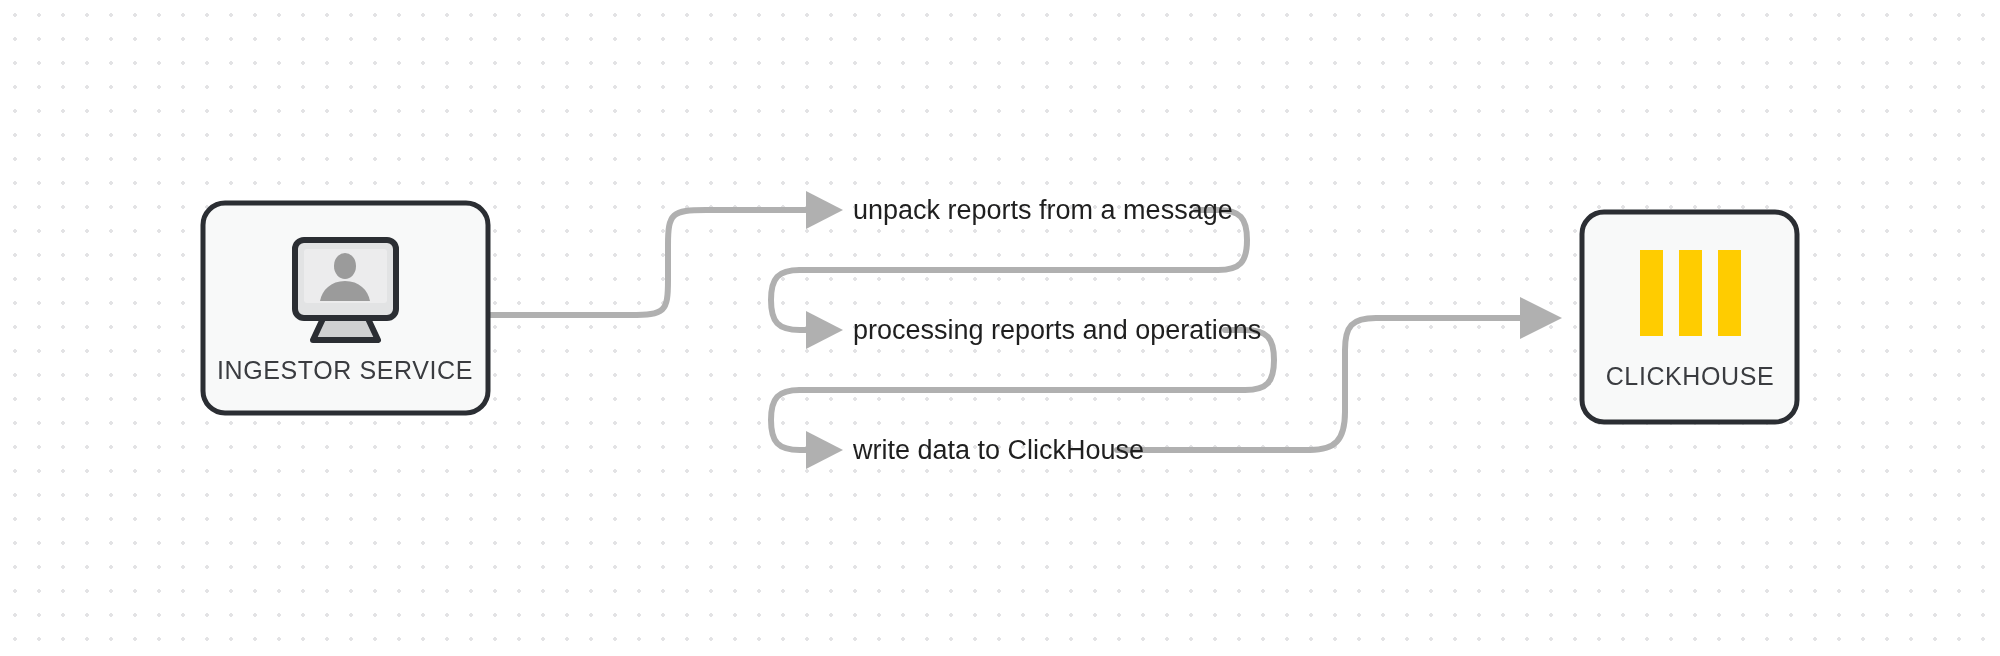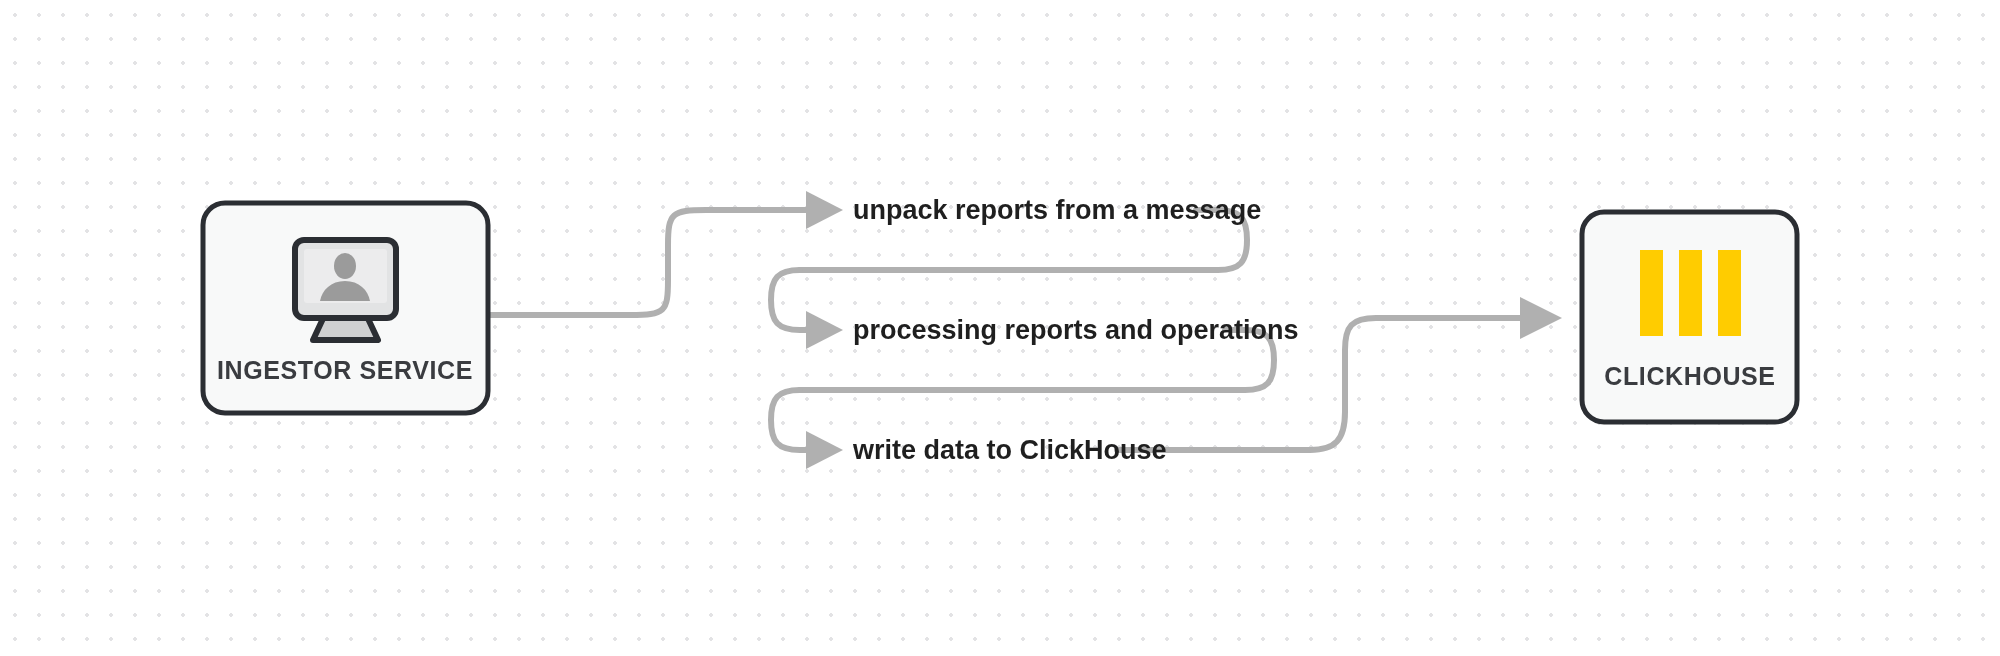"unpack reports from a message" #canvas { font-weight: bold -> none }
